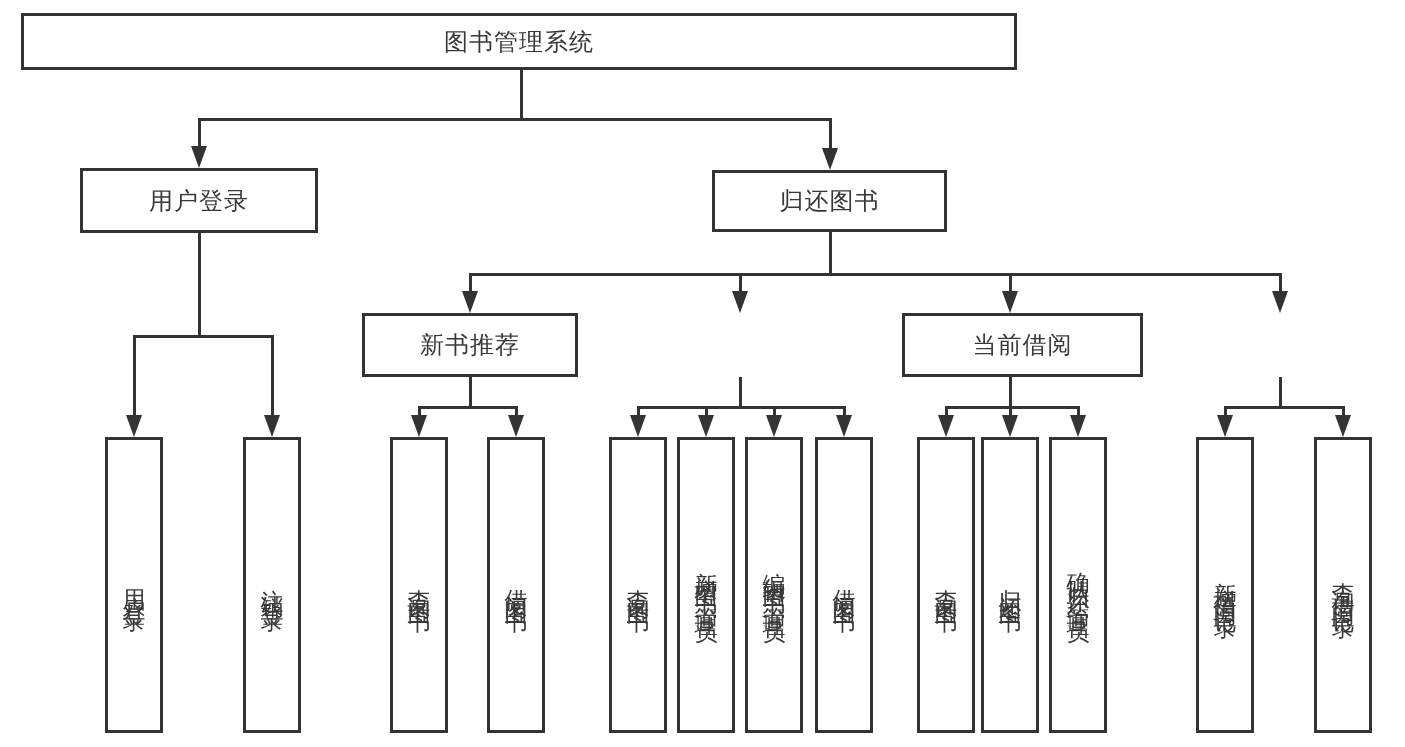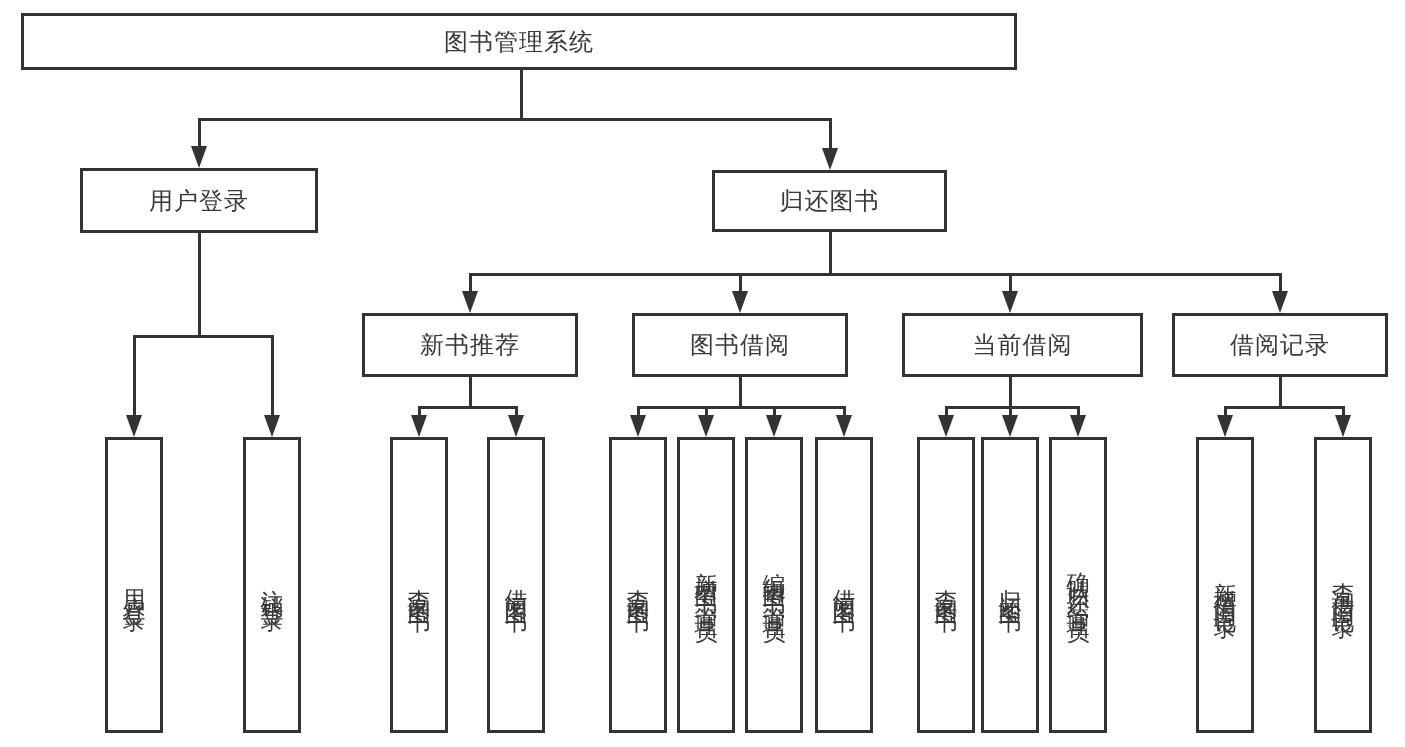"图书借阅" div.node { html: <div> <span>图书借阅</span> </div> -> none }
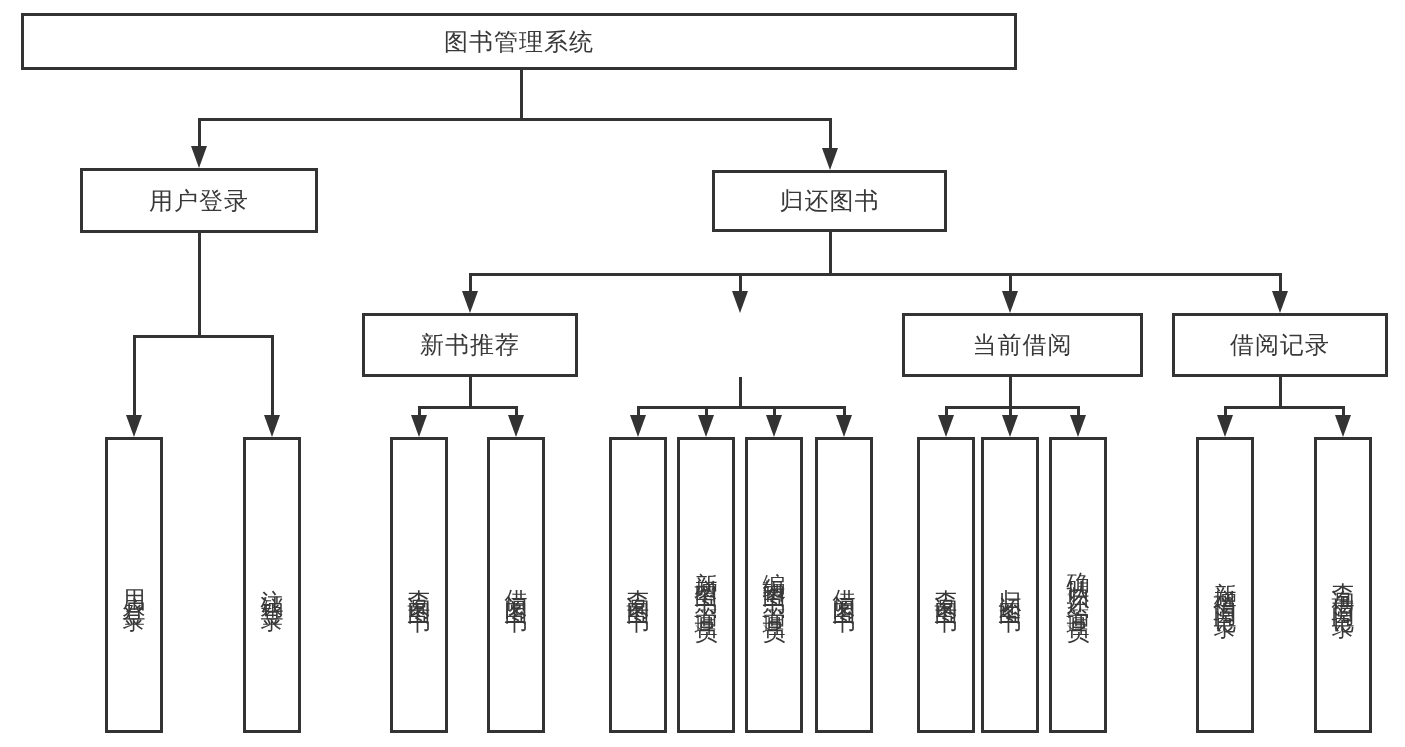"借阅记录" div.node { html: <div> <span>借阅记录</span> </div> -> none }
